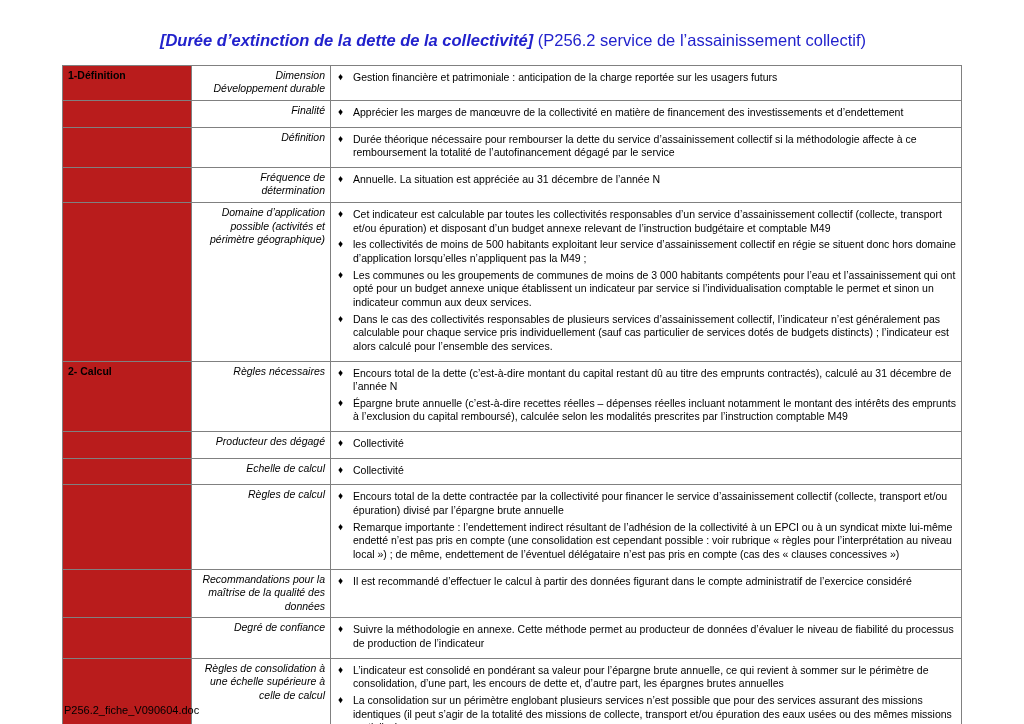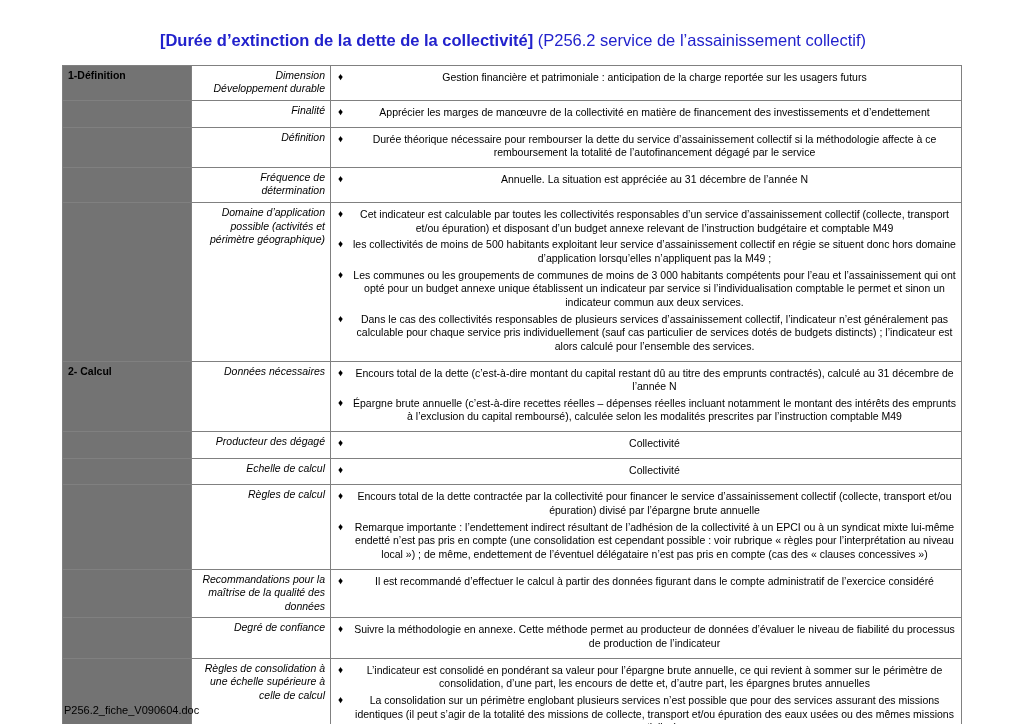"[Durée d’extinction de la dette" .doc-title .bold { font-style: none -> italic }
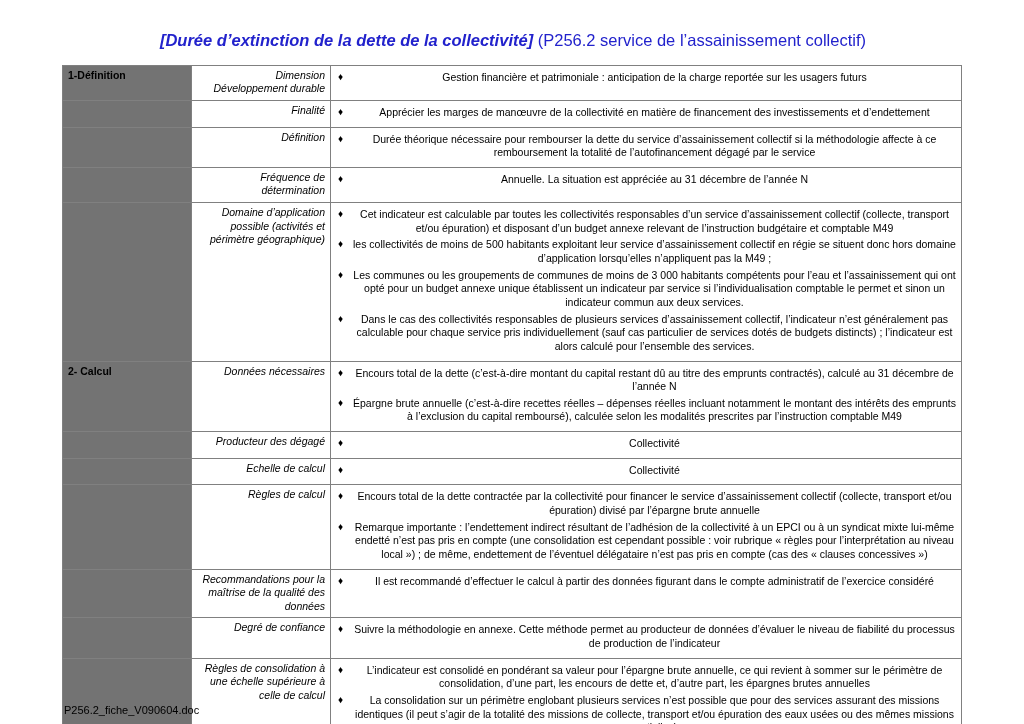"1-Définition" td.section { background: #737373 -> #b91c1c }
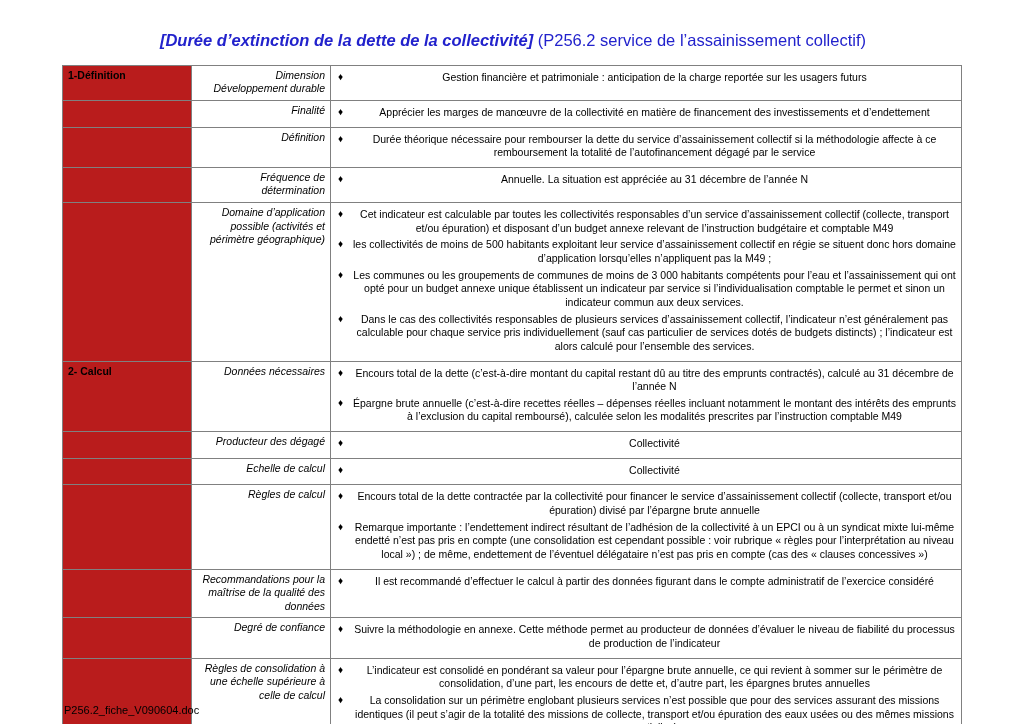"Gestion financière et patrimoniale :" ul.bullets li { text-align: center -> left }
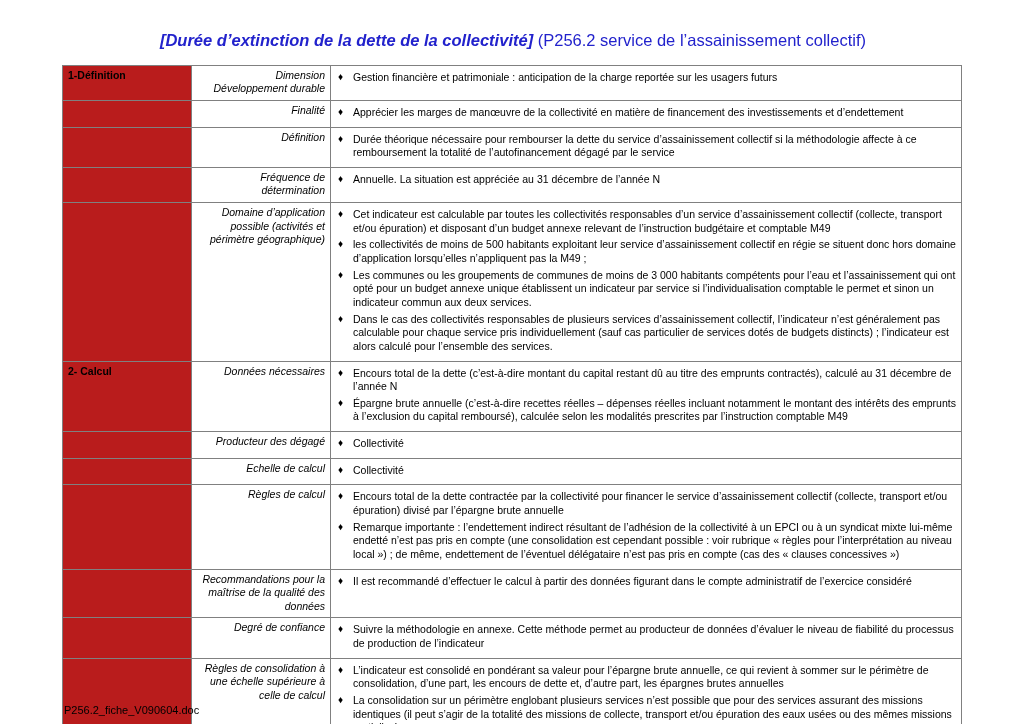"Données nécessaires" td.label { text: Données -> Règles }
